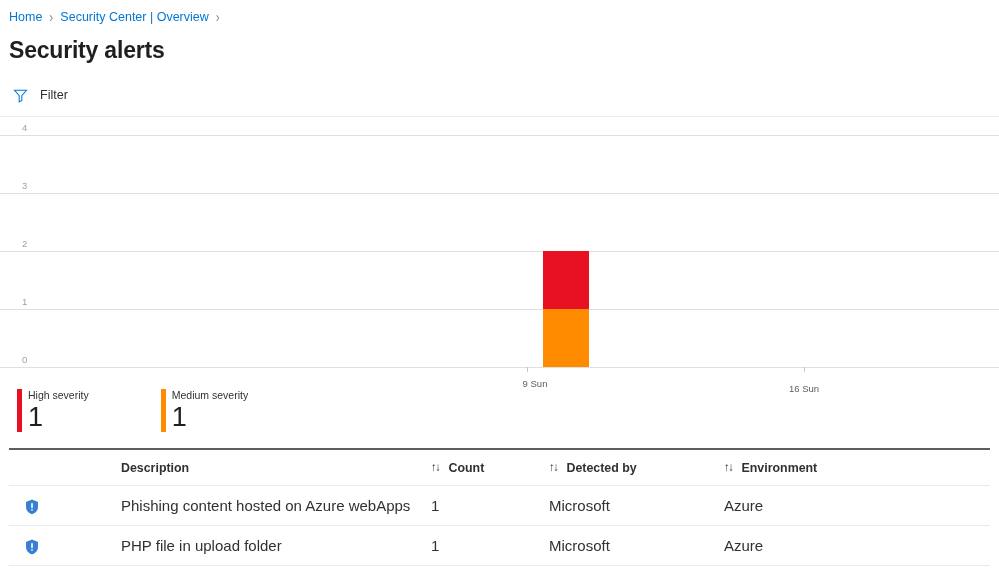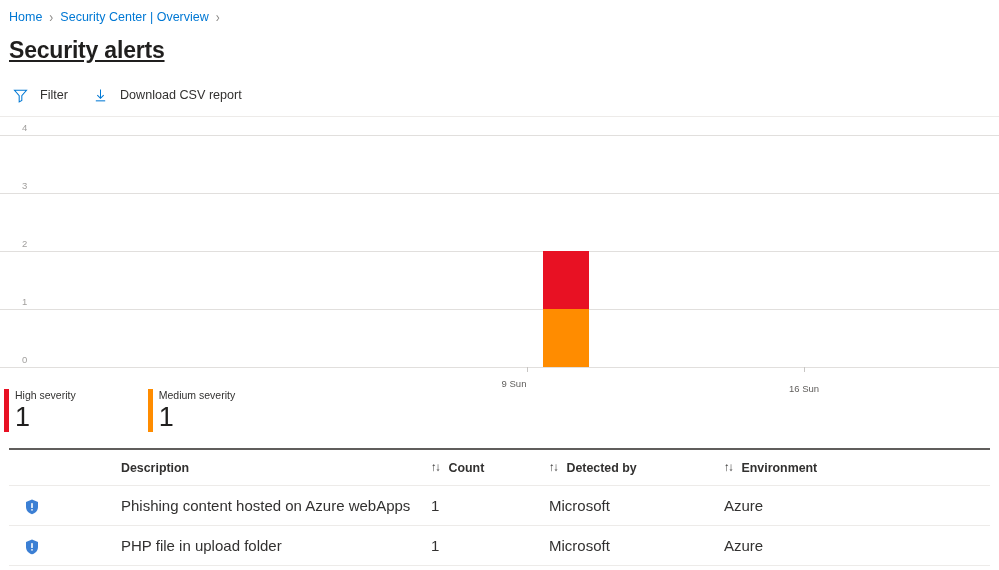"Security alerts" .page-title { text-decoration: underline -> none }
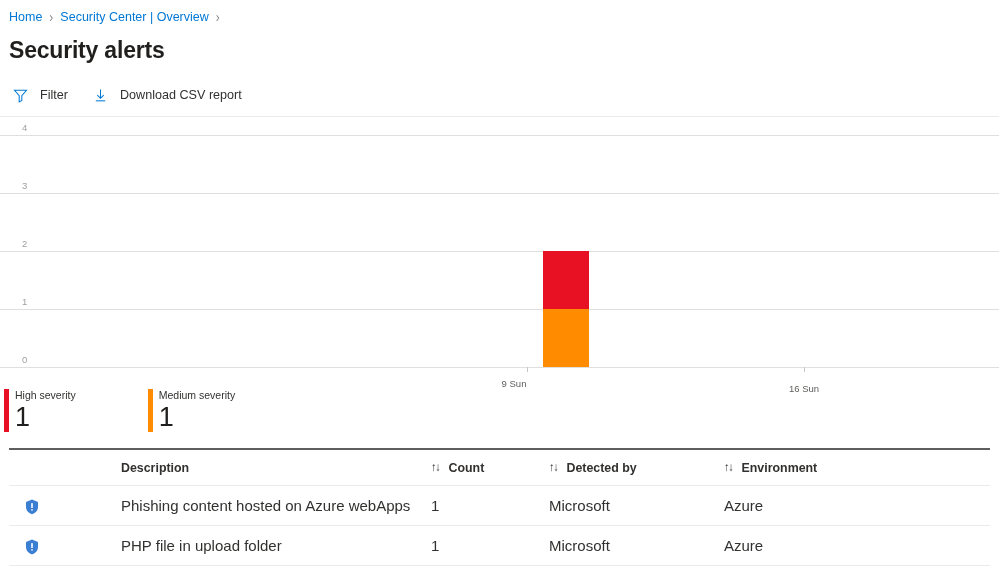"Download CSV report" div.cmd { html: <div> <span> <svg> <path></path> <path></path> <path></path> </svg> </span> <span>Download CSV report</span> </div> -> none }
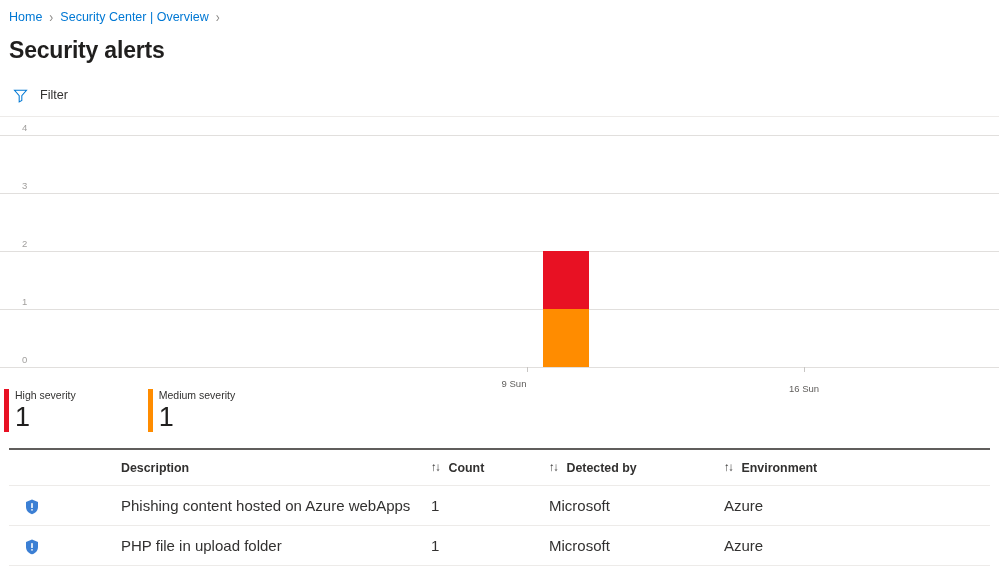"9 Sun" div.xtick-label { left: 514px -> 535px }
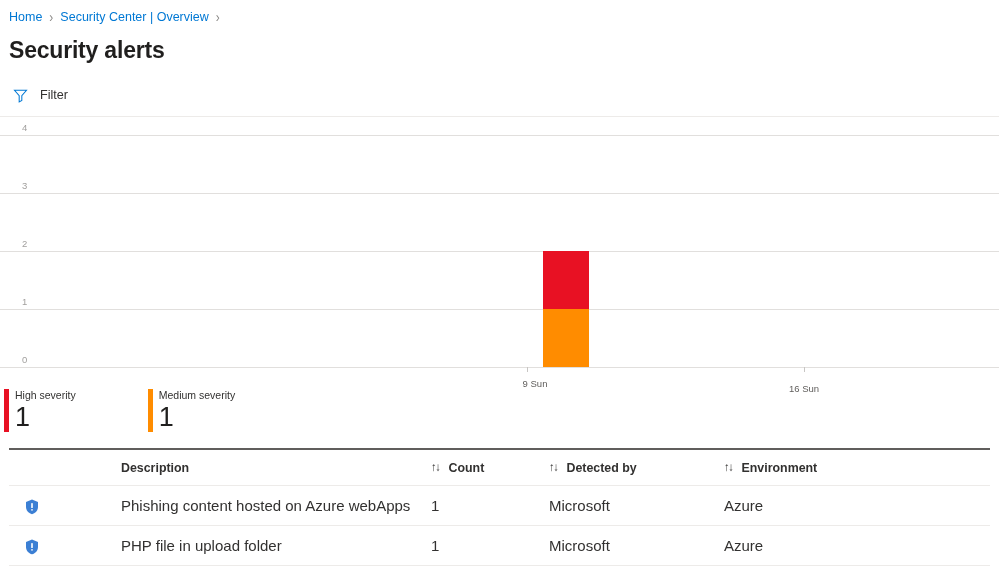"High severity" .legend { padding-left: 4px -> 17px }
